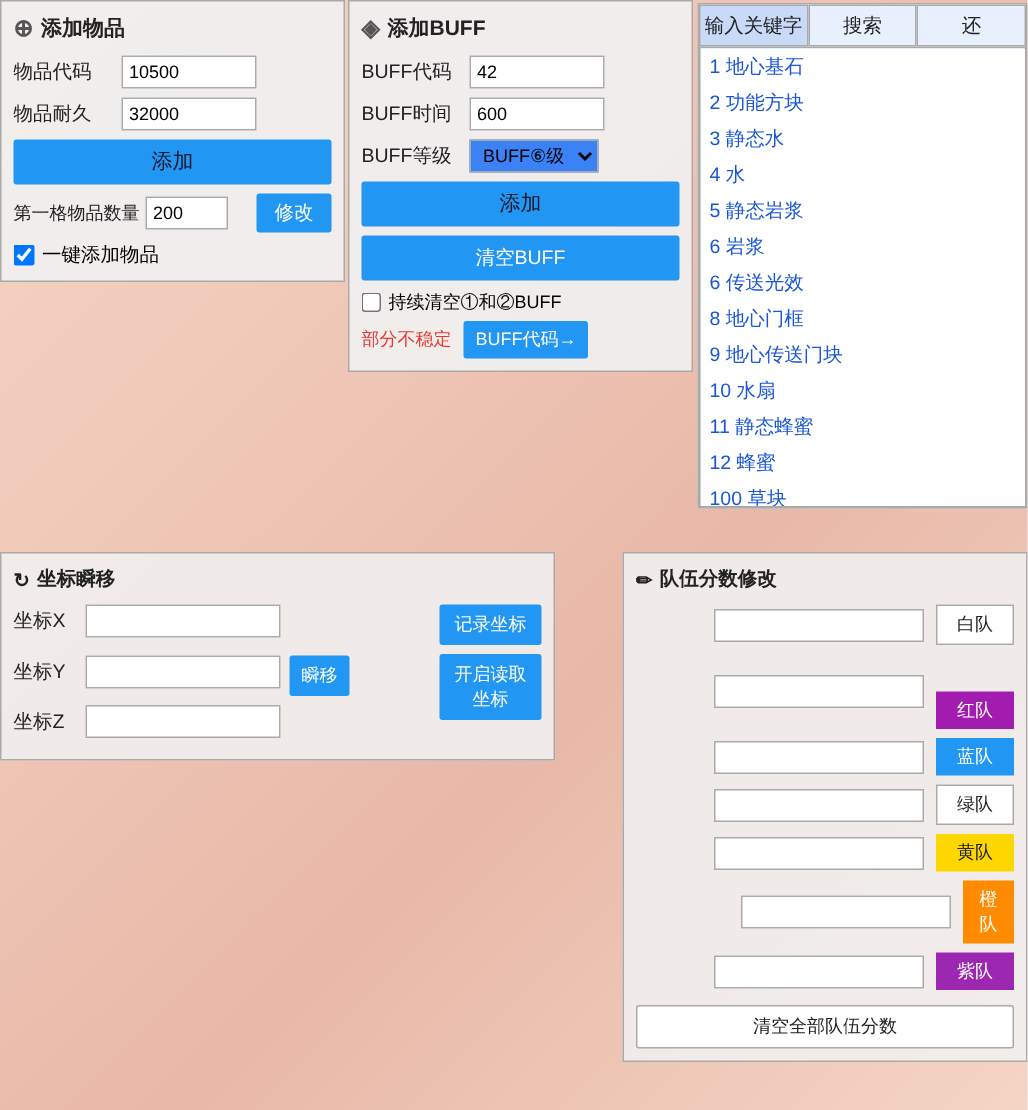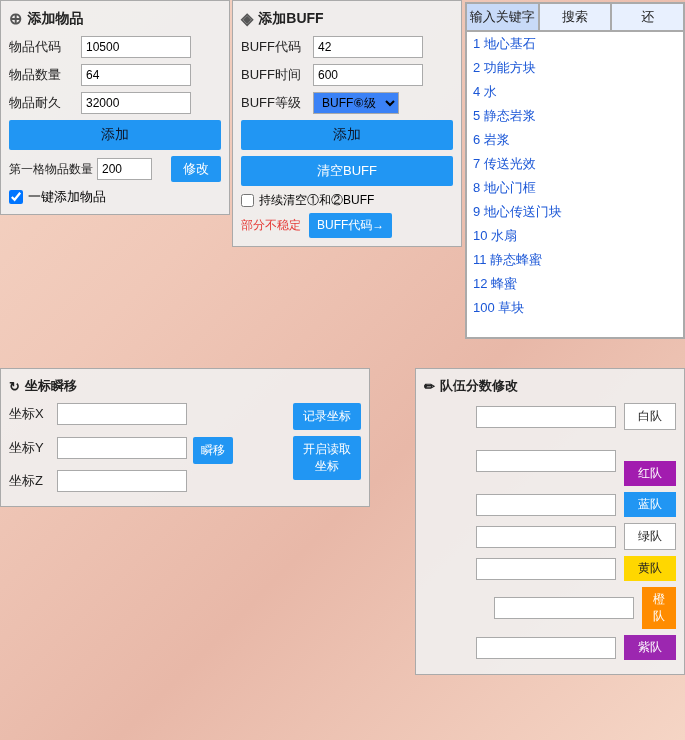"10500" .form-input { width: 110px -> 90px }
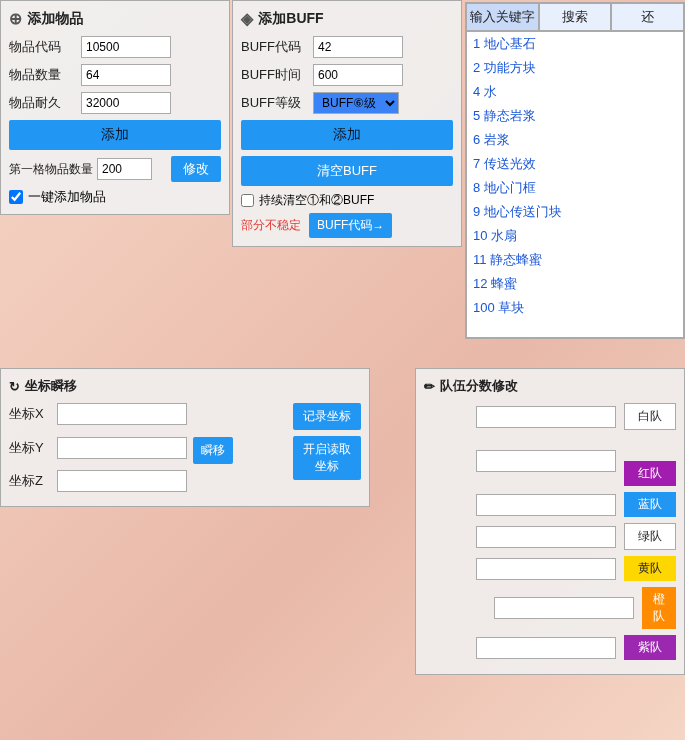"物品数量" div.form-row { html: <div> <span>物品数量</span> <input> </div> -> none }
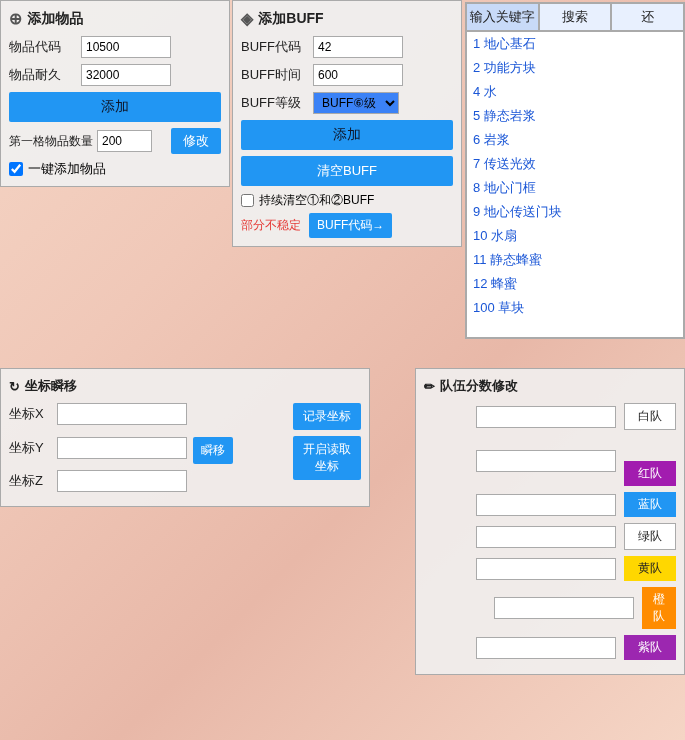"3 静态水" div.search-item { html: none -> <div>3 静态水</div> }
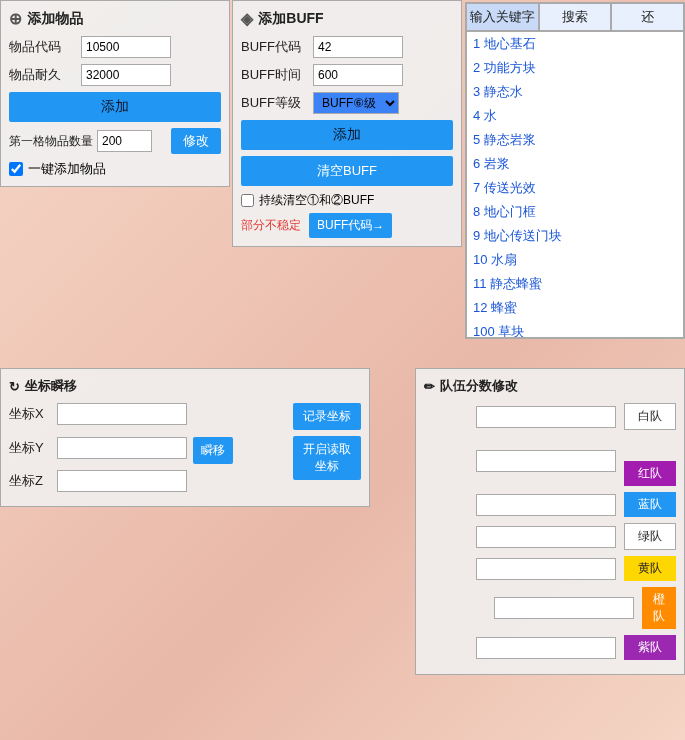"7 传送光效" div.search-item { text: 7 -> 6 }
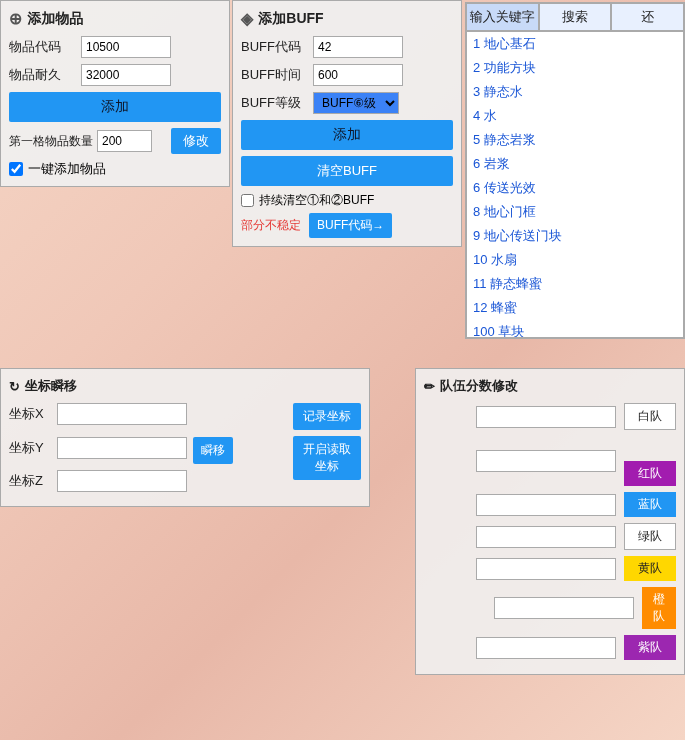"清空全部队伍分数" button.btn-clear-all-score { html: none -> <button>清空全部队伍分数</button> }
